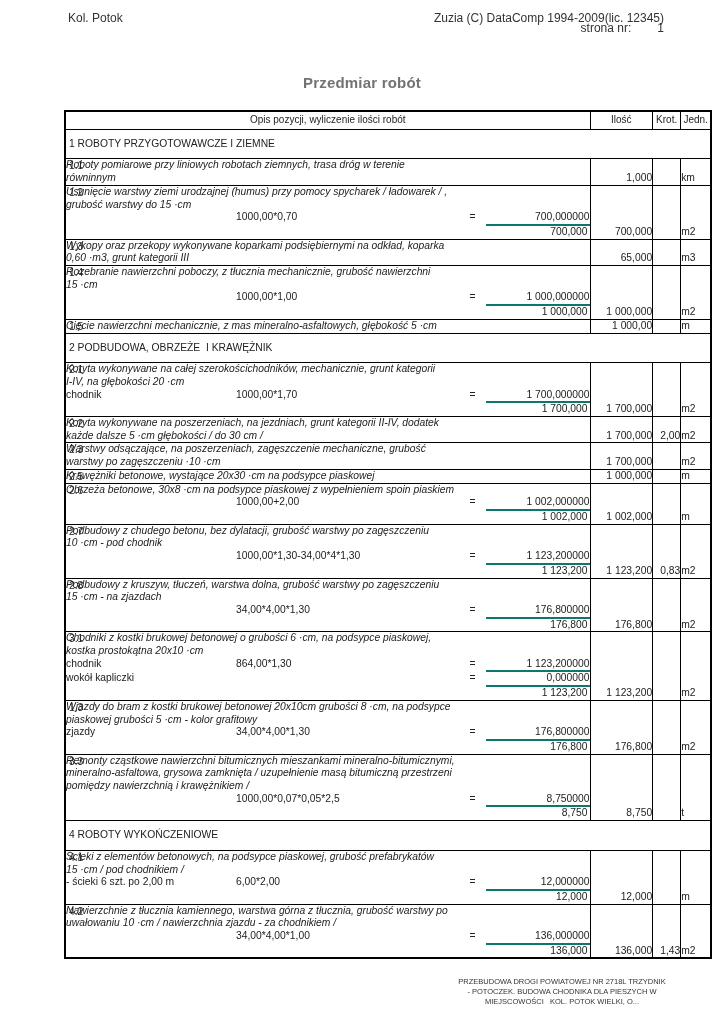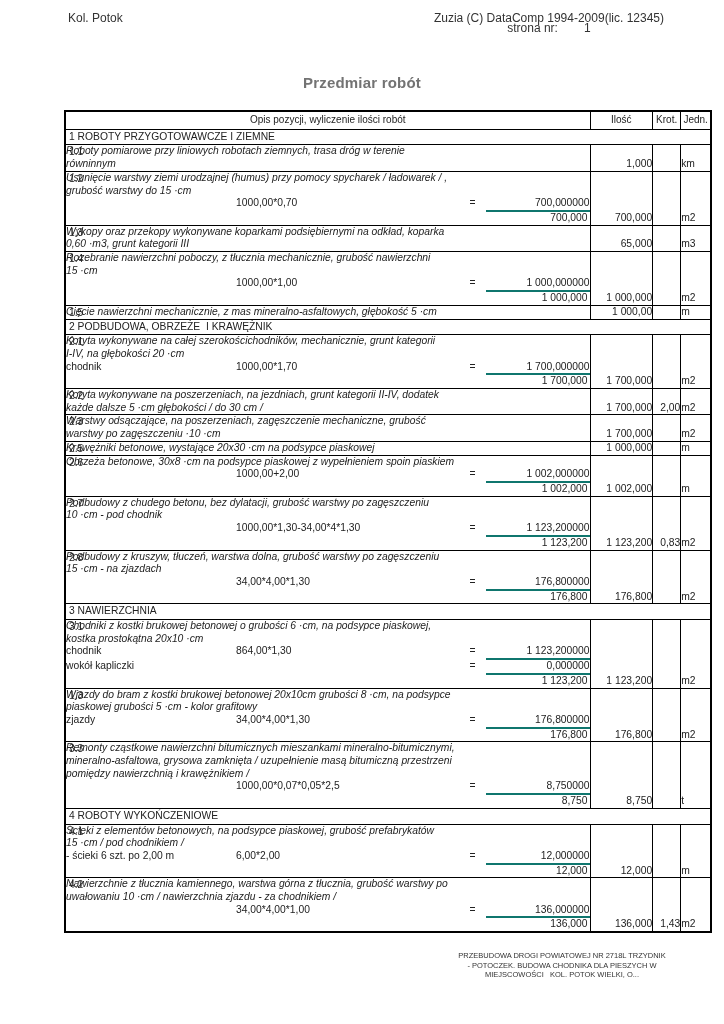"Zuzia (C) DataComp 1994-2009(lic. 12345)" .header-right { text-align: center -> right }
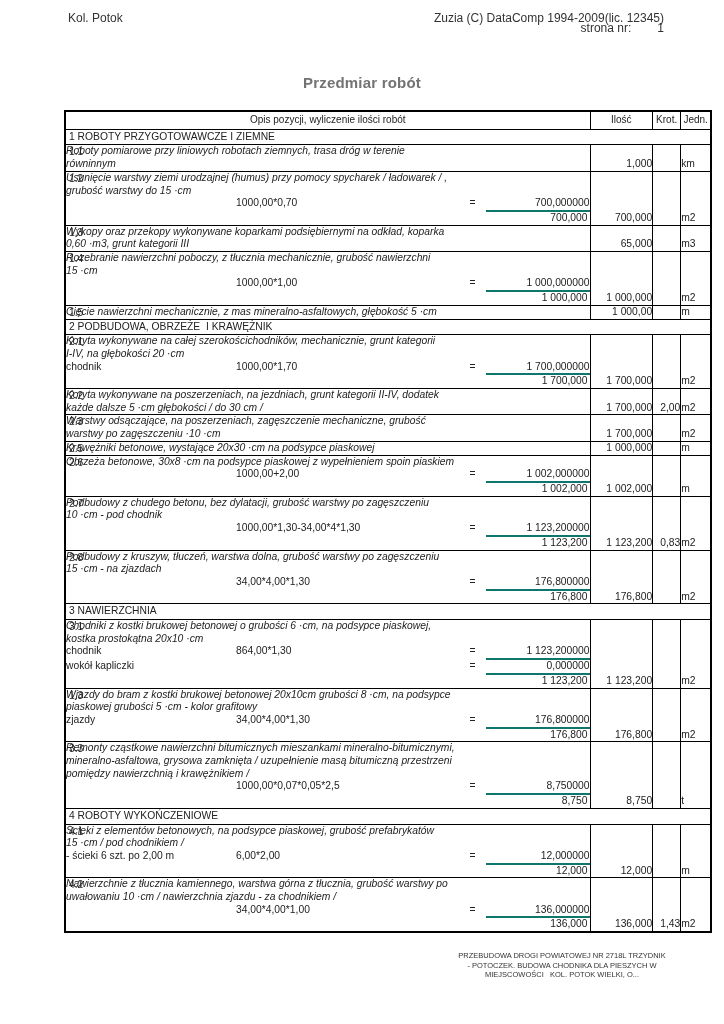"1 ROBOTY PRZYGOTOWAWCZE I ZIEMNE" tr.section-row td { padding: 1px 3px -> 8px 3px }
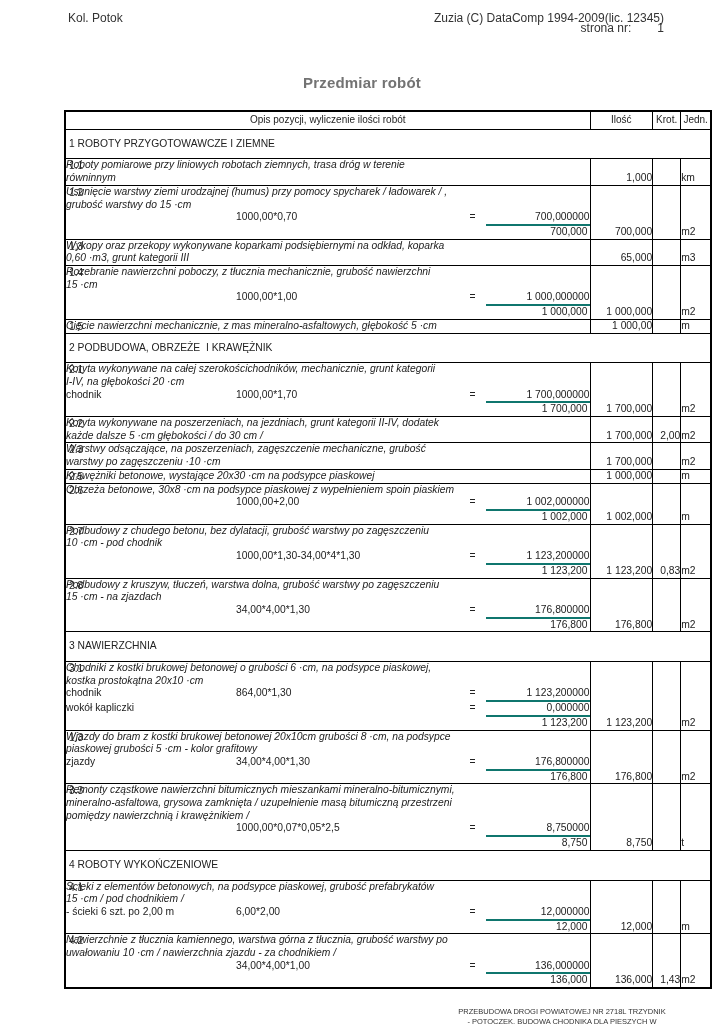"3 NAWIERZCHNIA" tr.section-row { html: <tr> <td>3 NAWIERZCHNIA</td> </tr> -> none }
